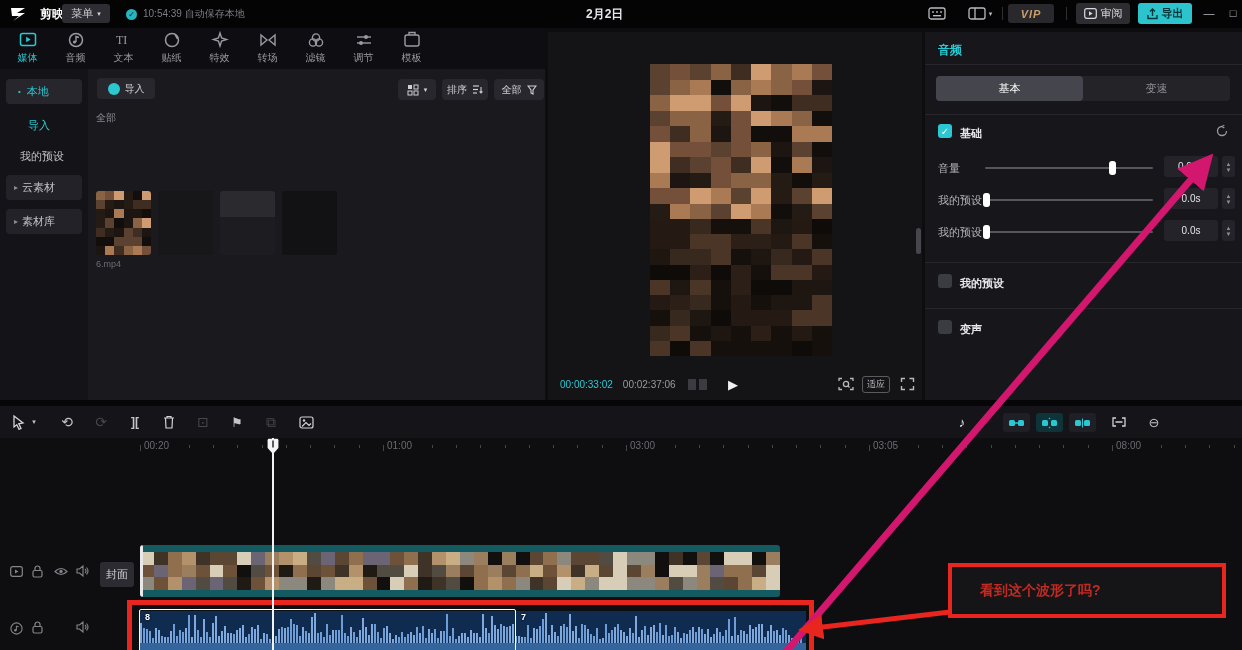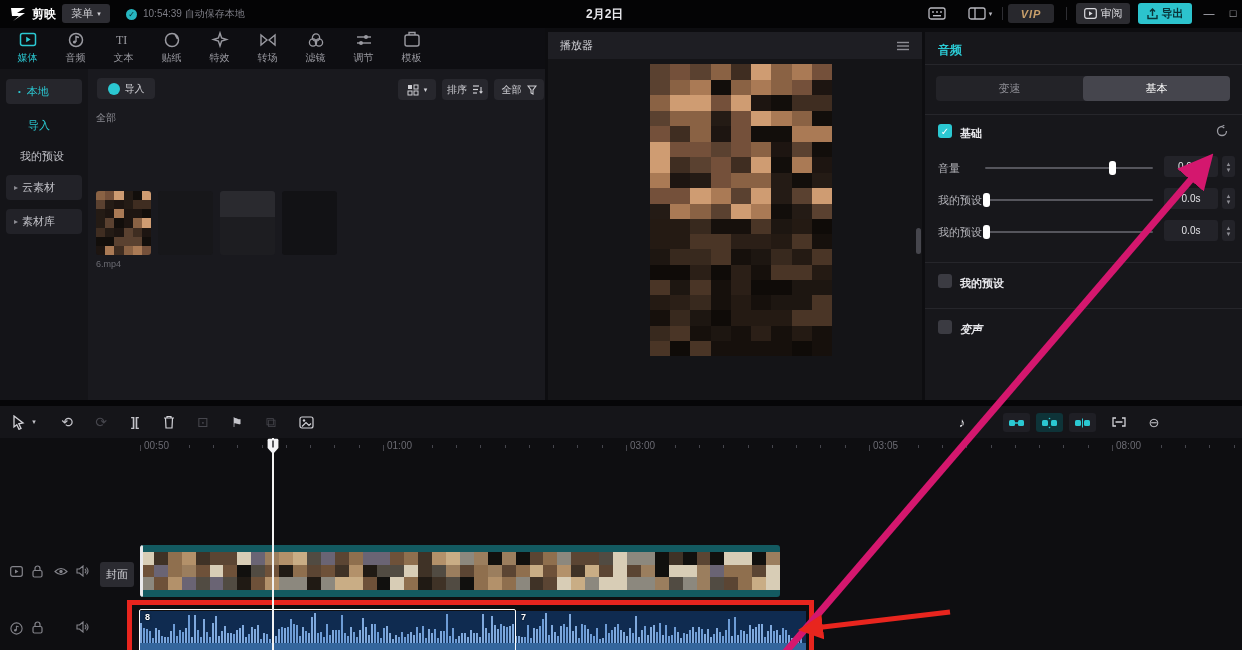"剪映" div.abs { gap: 5px -> 13px }
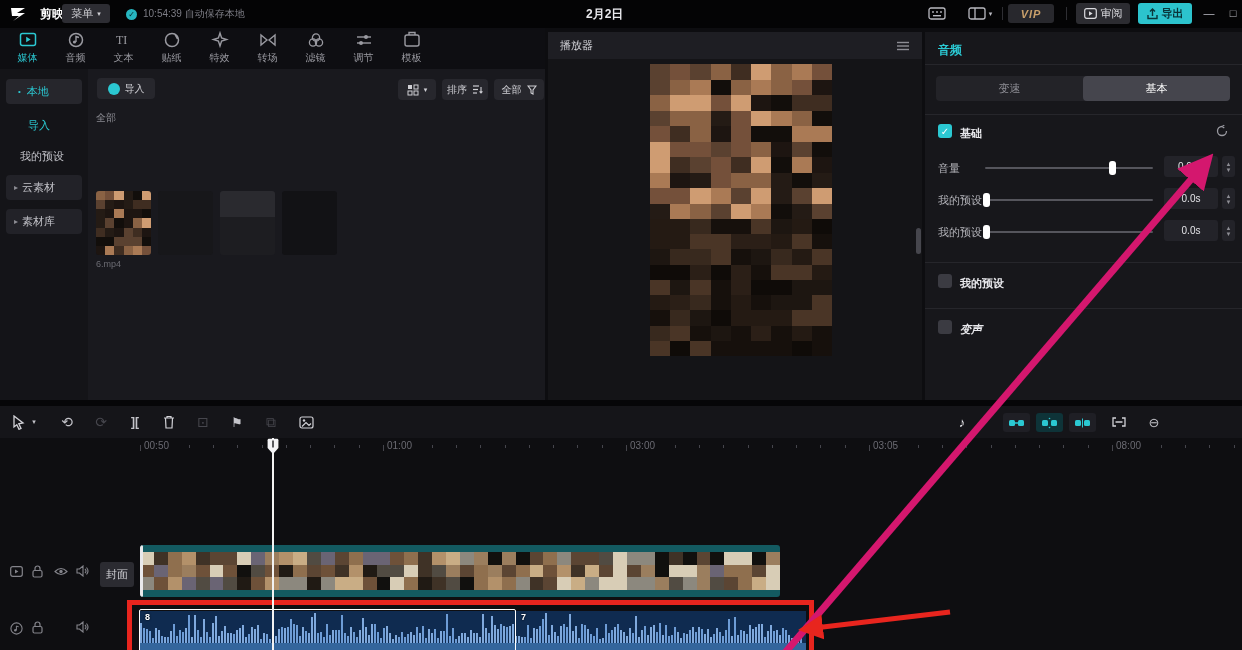"播放器" div.player-hd { html: <div> <span>播放器</span> <svg> <line></line> <line></line> <line></line> </svg> </div> -> none }
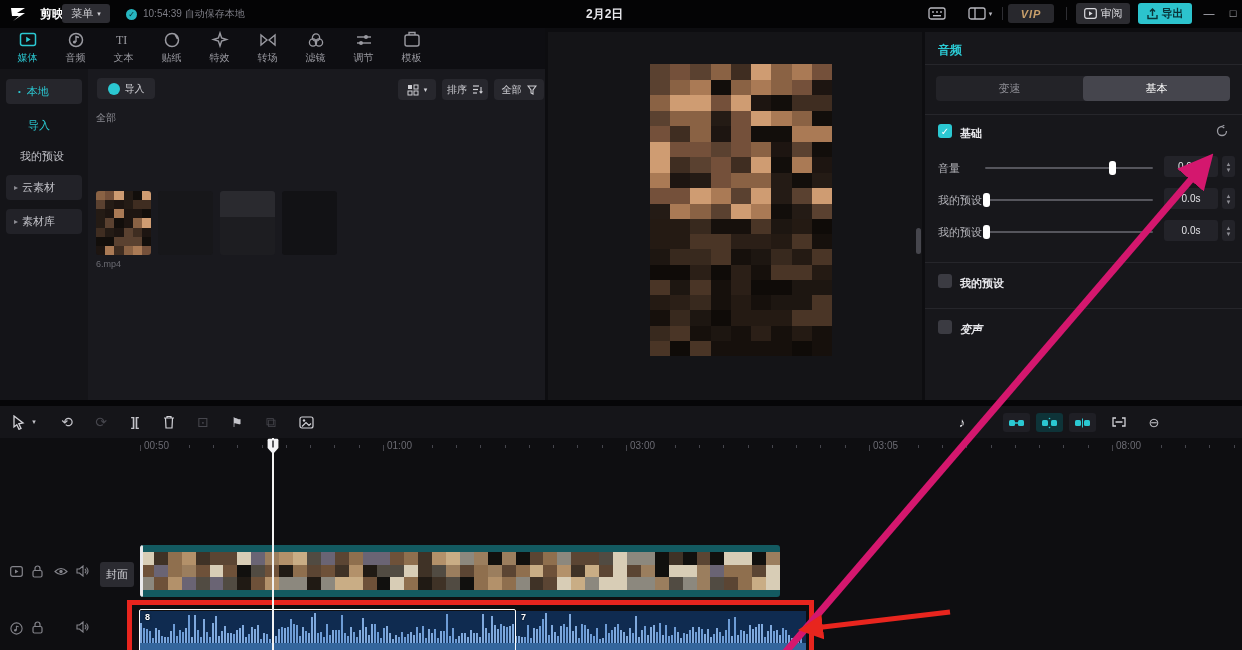"变速" div.rp-tab { order: before "基本" -> after "基本" }
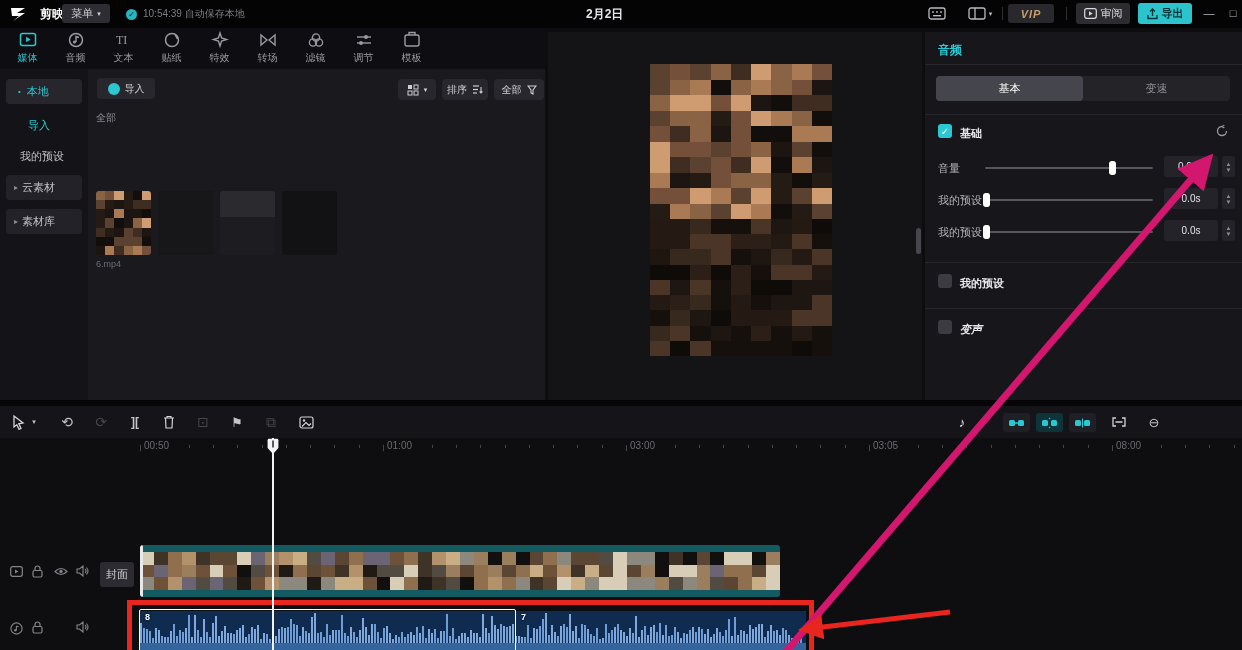"变声" div.rp-lbl { font-style: italic -> none }
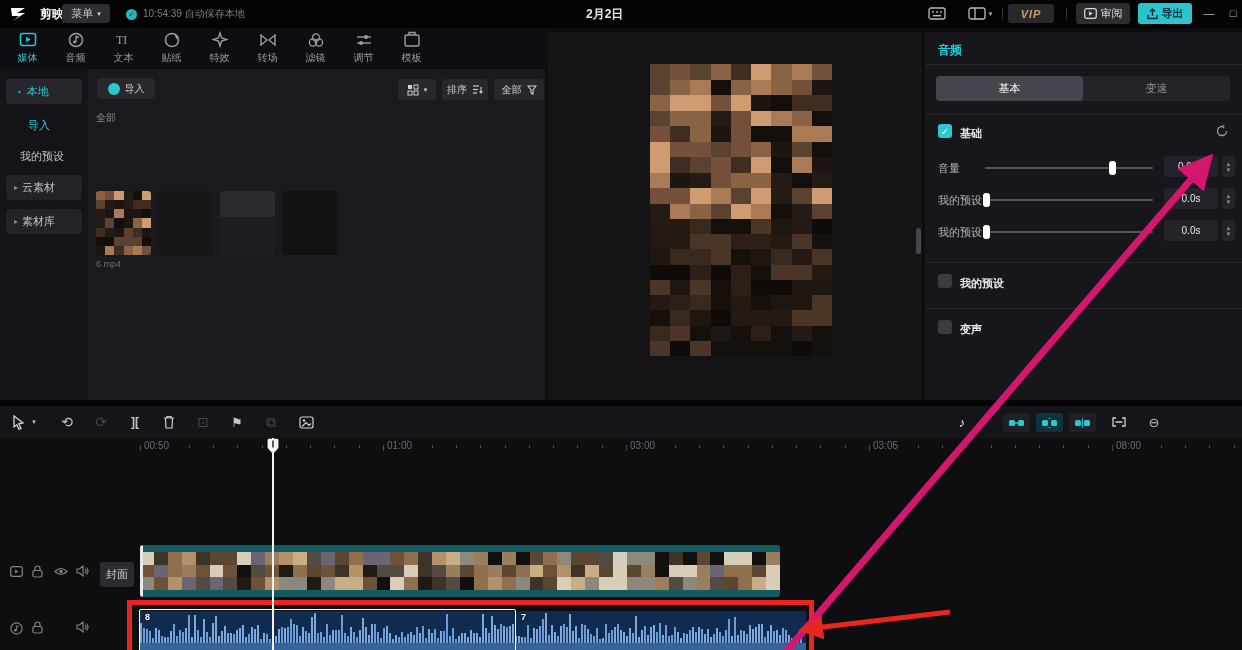"00:00:33:02" div.pctrl { html: none -> <div> <span>00:00:33:02</span> <span>00:02:37:06</span> <span> <span></span> <span></span> </span> <span>▶</span> <svg> <path></path> <circle></circle> <line></line> </svg> <span>适应</span> <svg> <path></path> </svg> </div> }
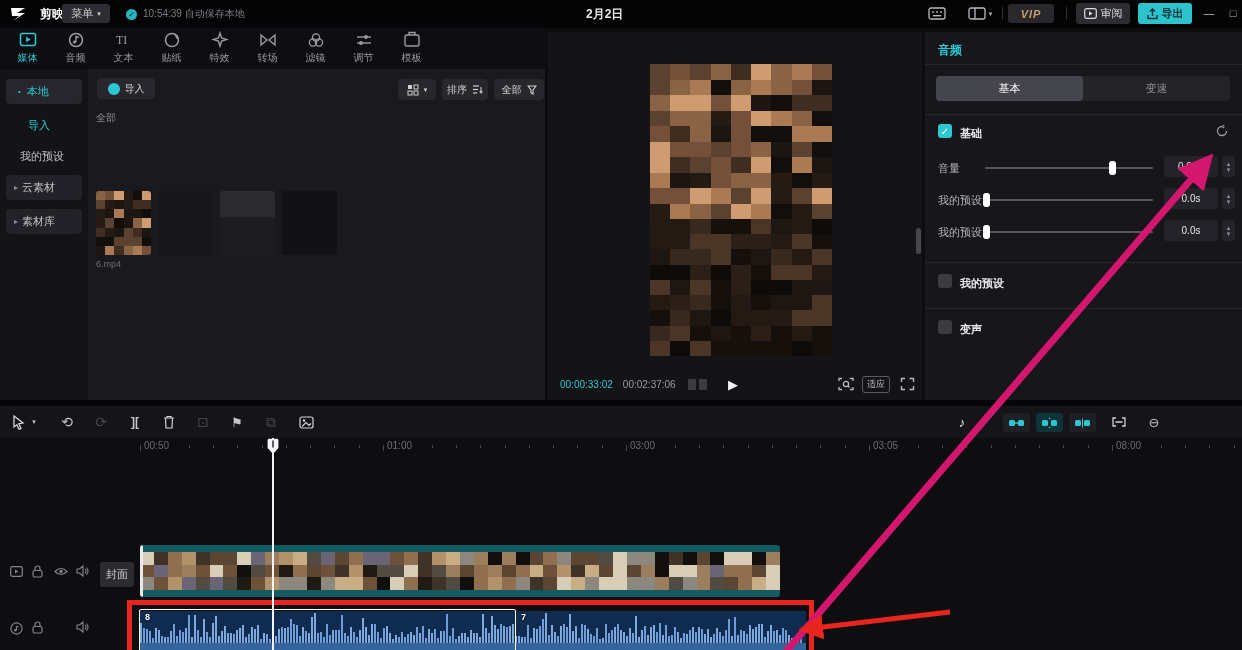"00:50" span.rlabel { text: 00:50 -> 00:20 }
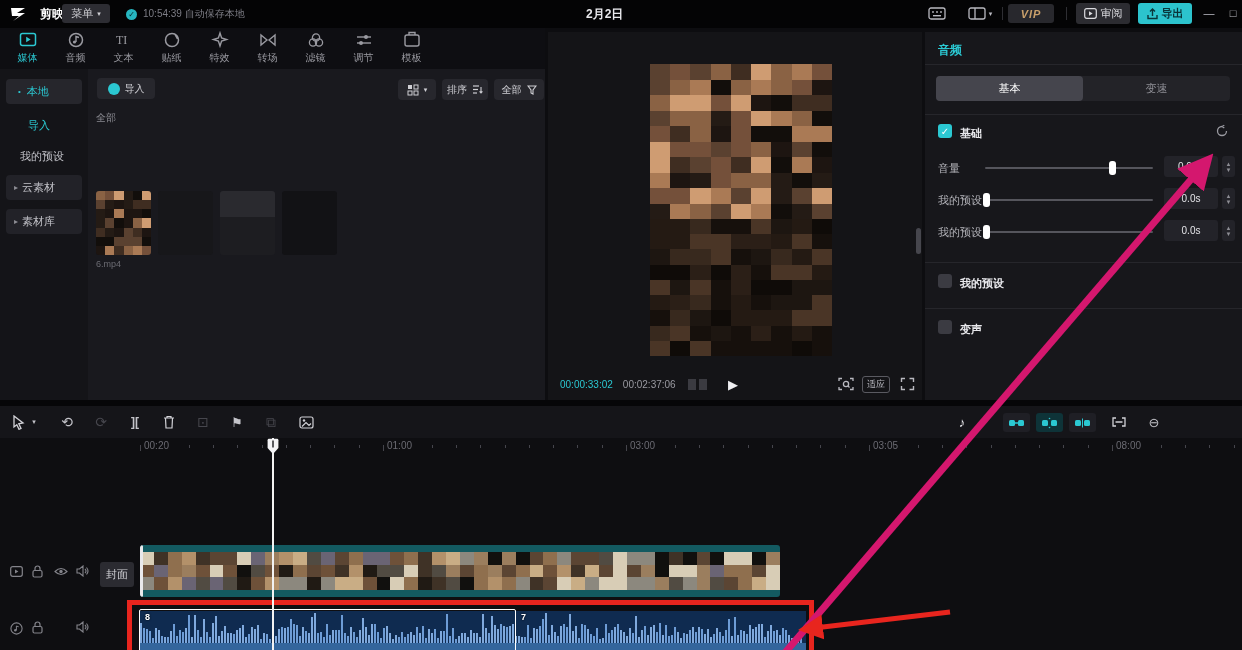"看到这个波形了吗?" div.callout { html: none -> <div> <span>看到这个波形了吗?</span> </div> }
